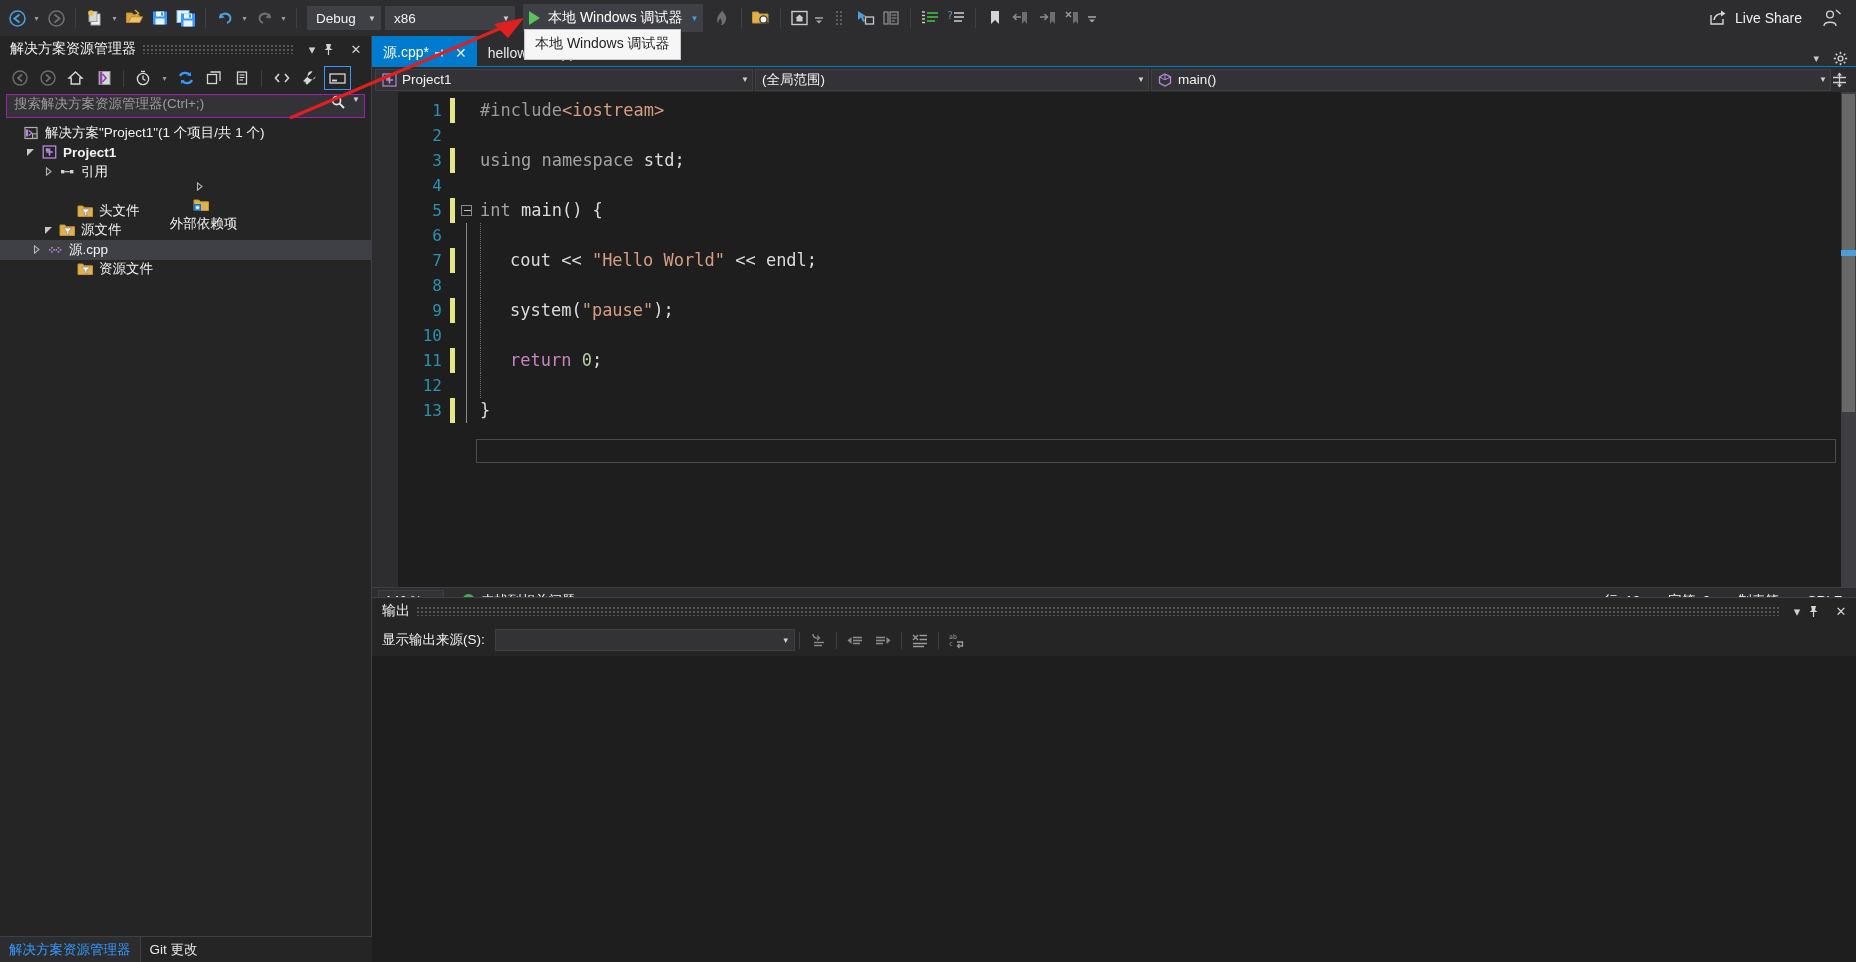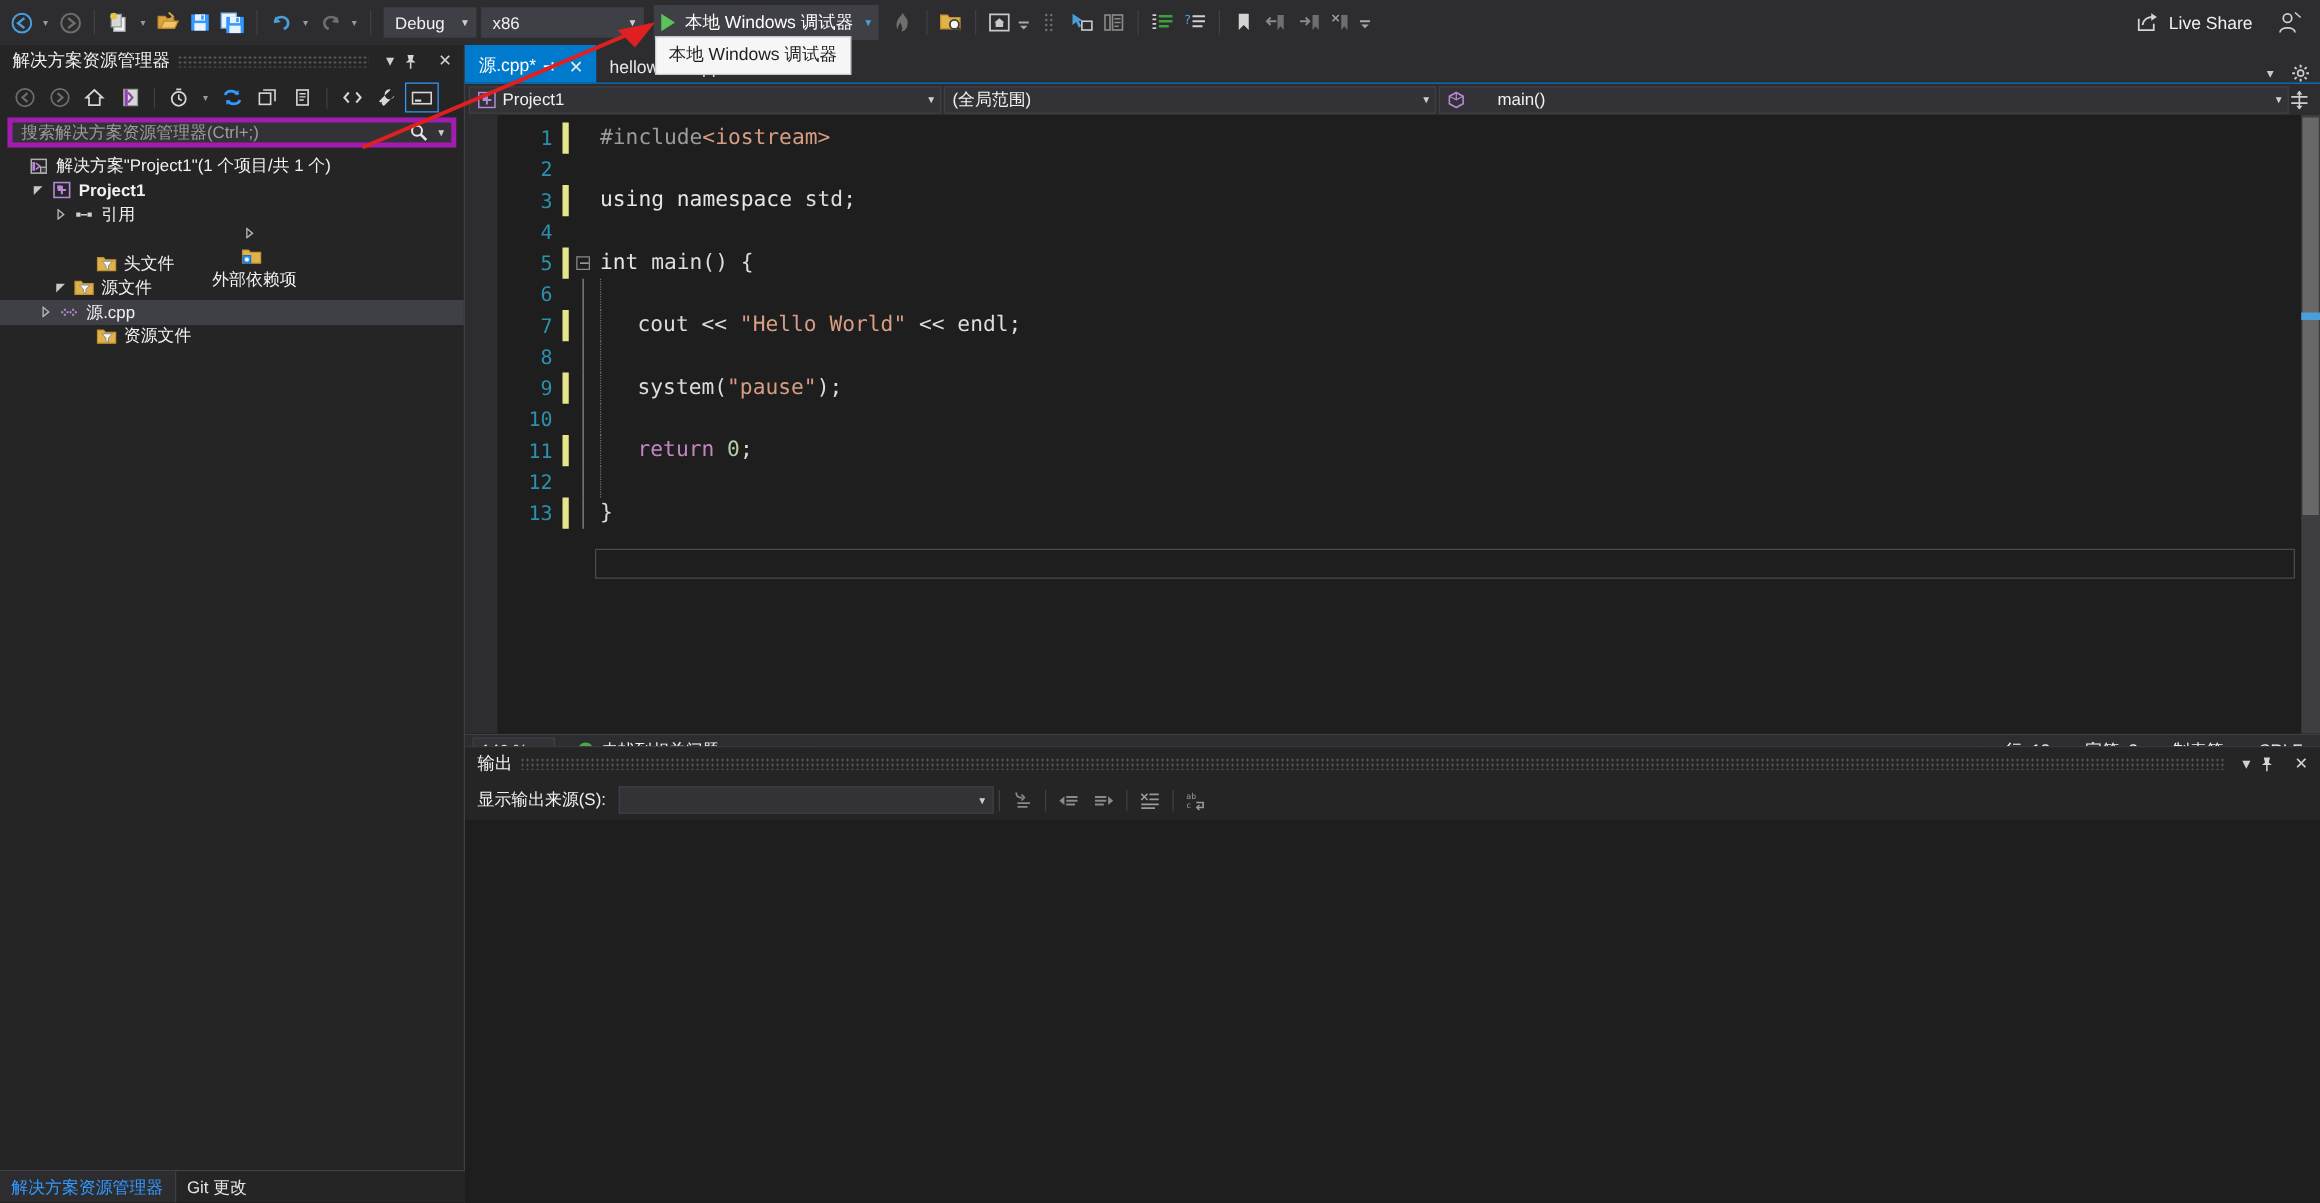"main()" .navsel.s3 { gap: 20px -> none }
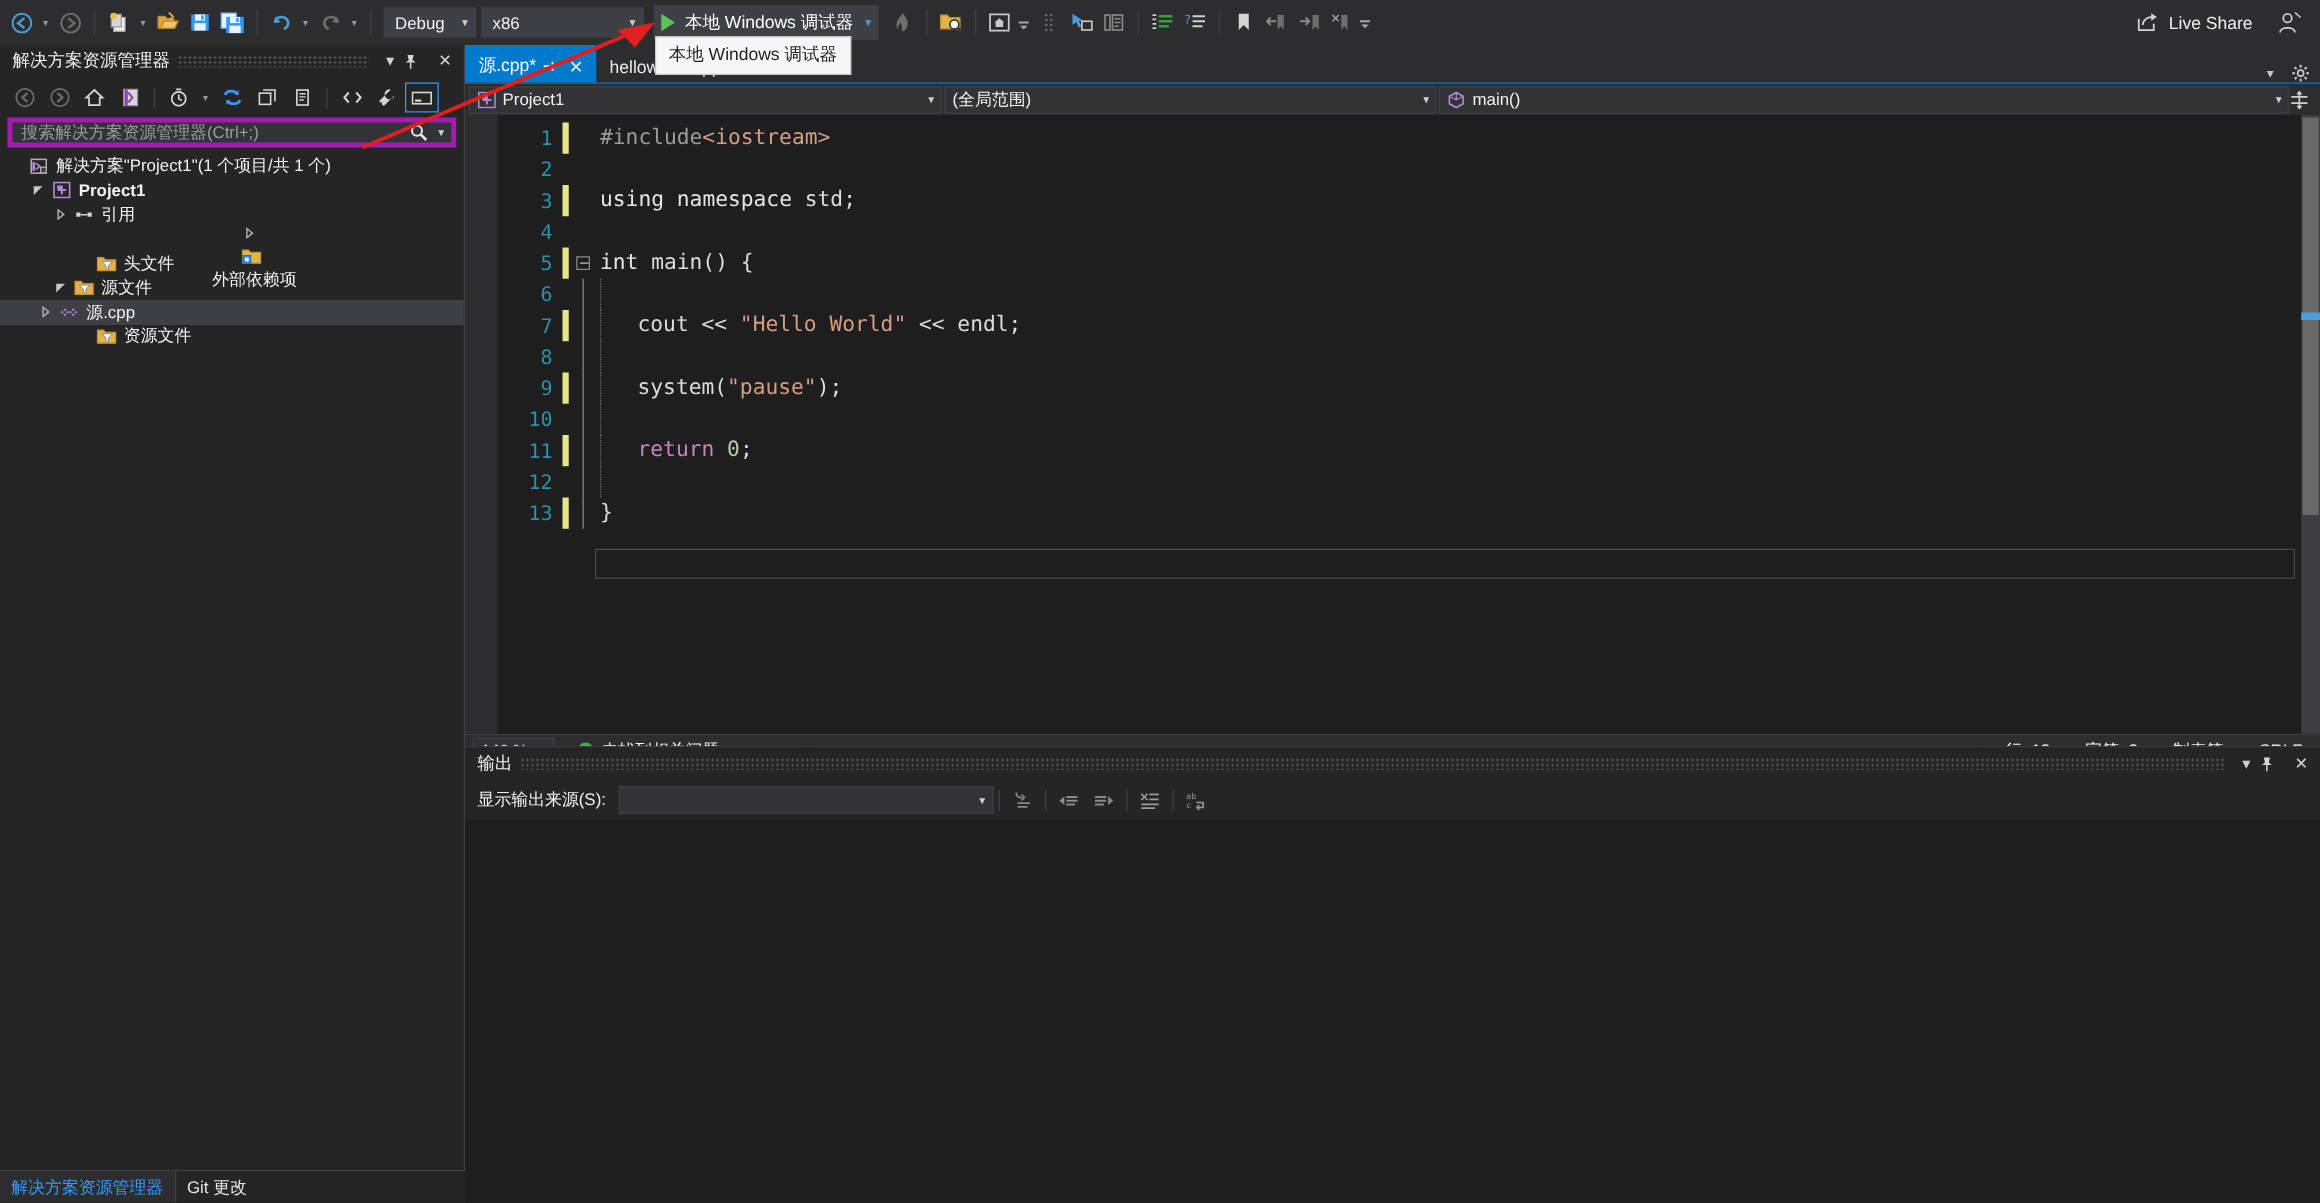"搜索解决方案资源管理器(Ctrl+;)" .se-search { align-items: center -> none; border: 4px solid #a21caf -> 1px solid #a21caf }
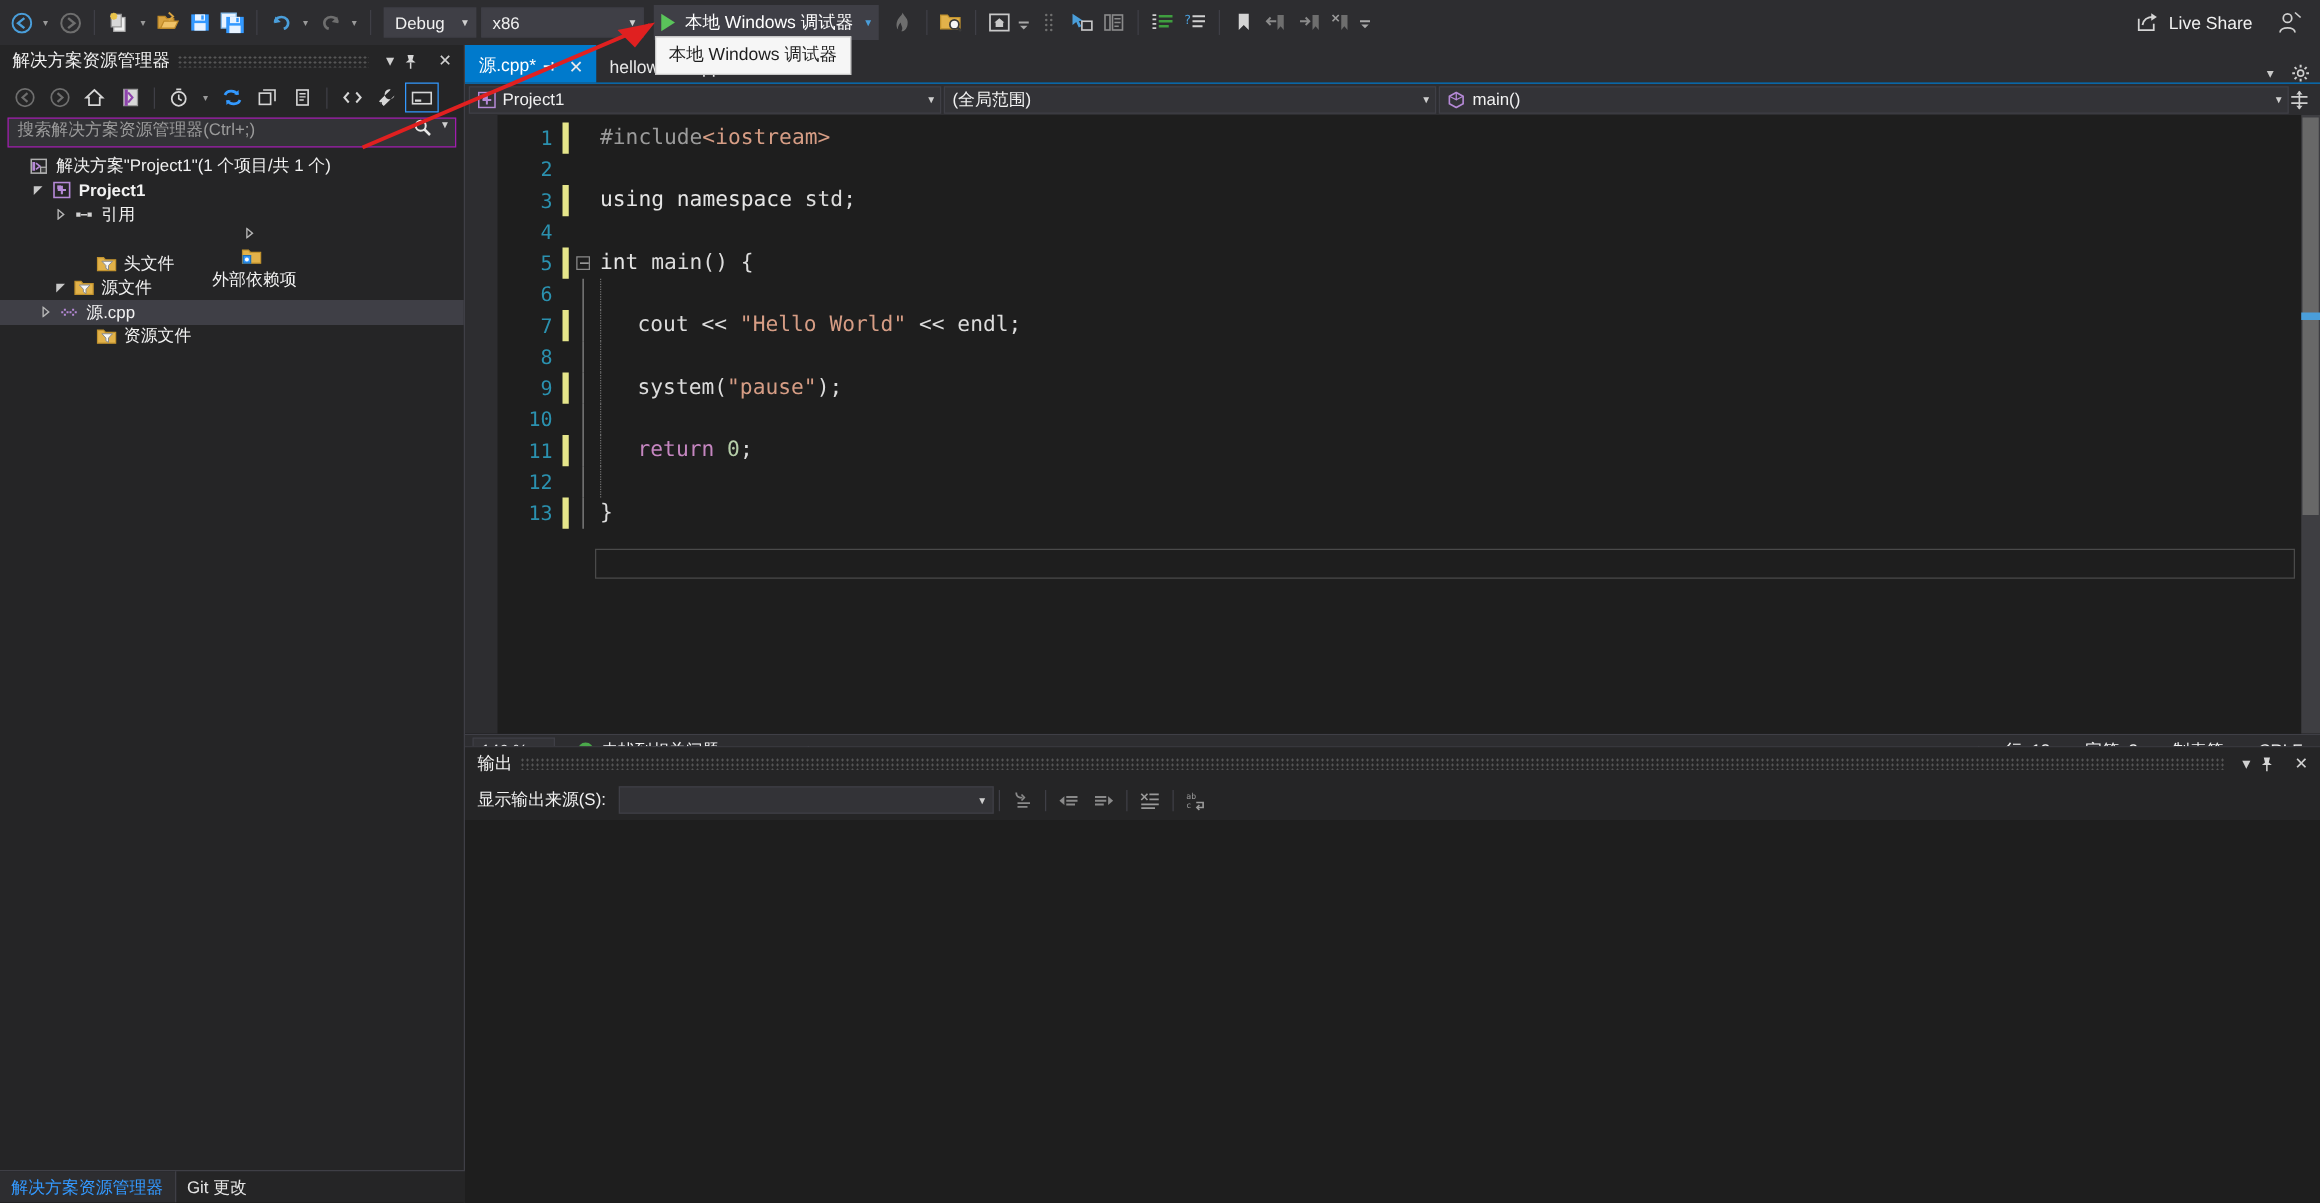"using" .k-key { color: #e5e5e5 -> #a3a3a3 }
